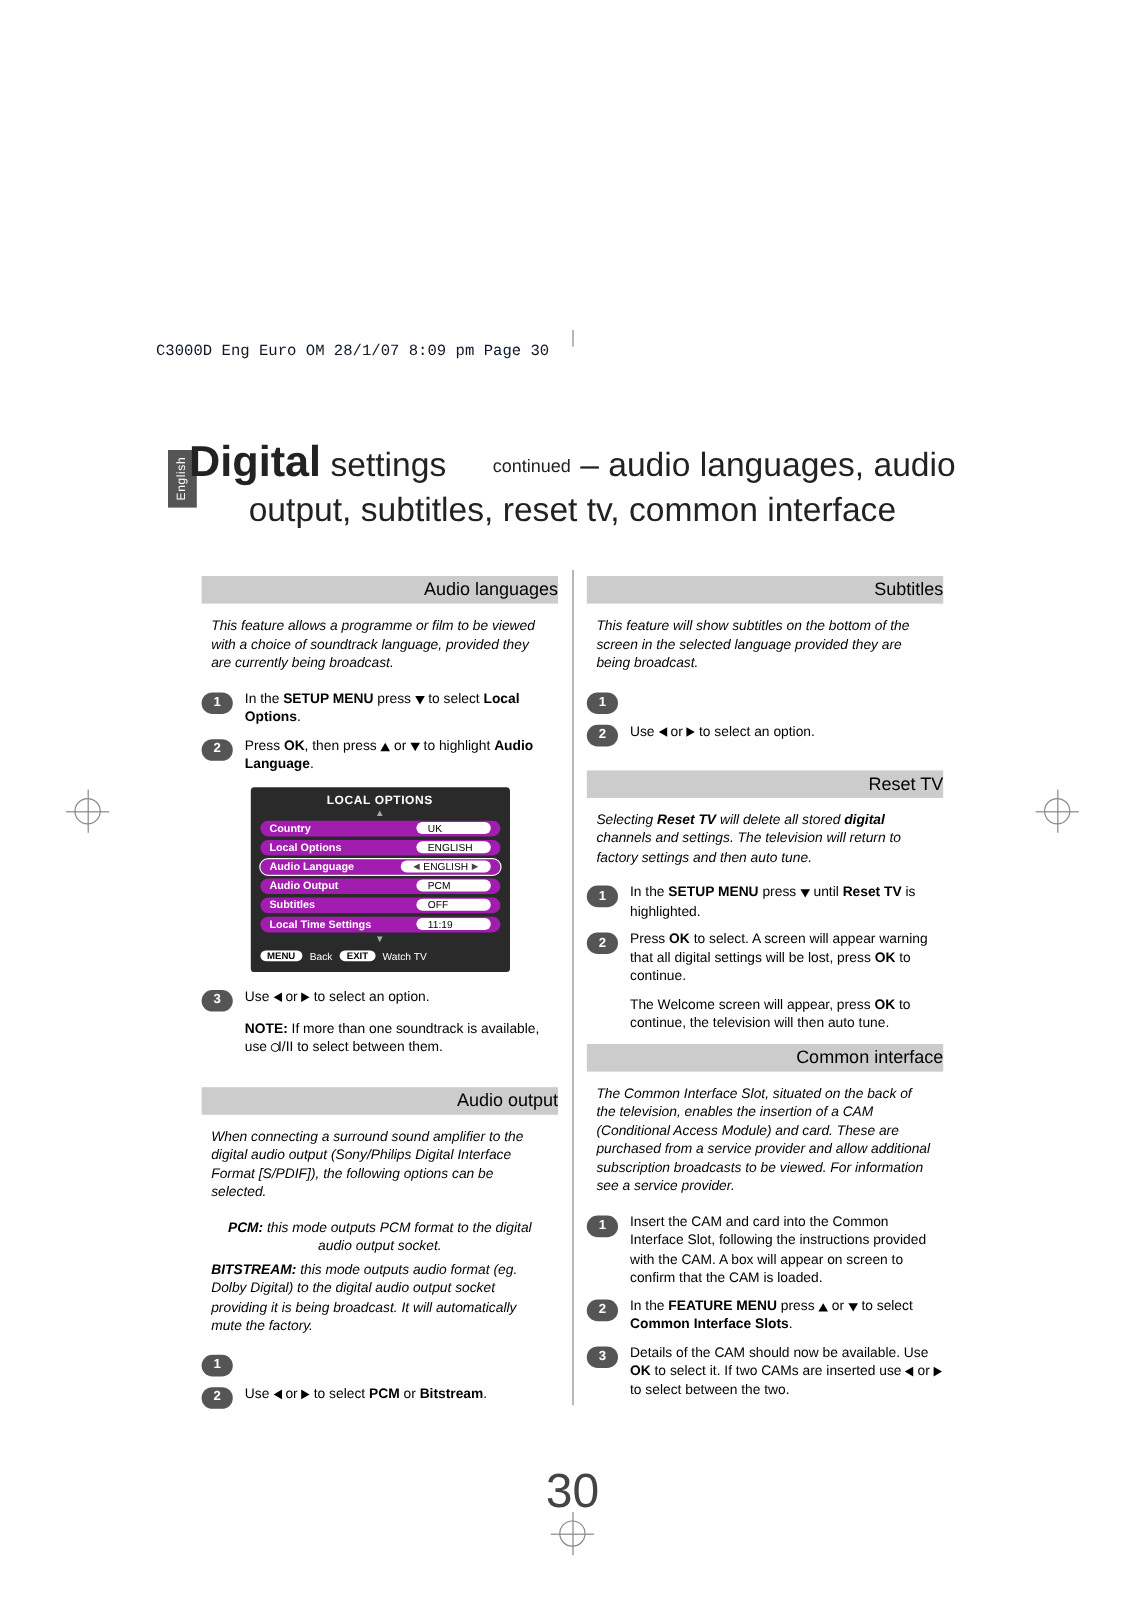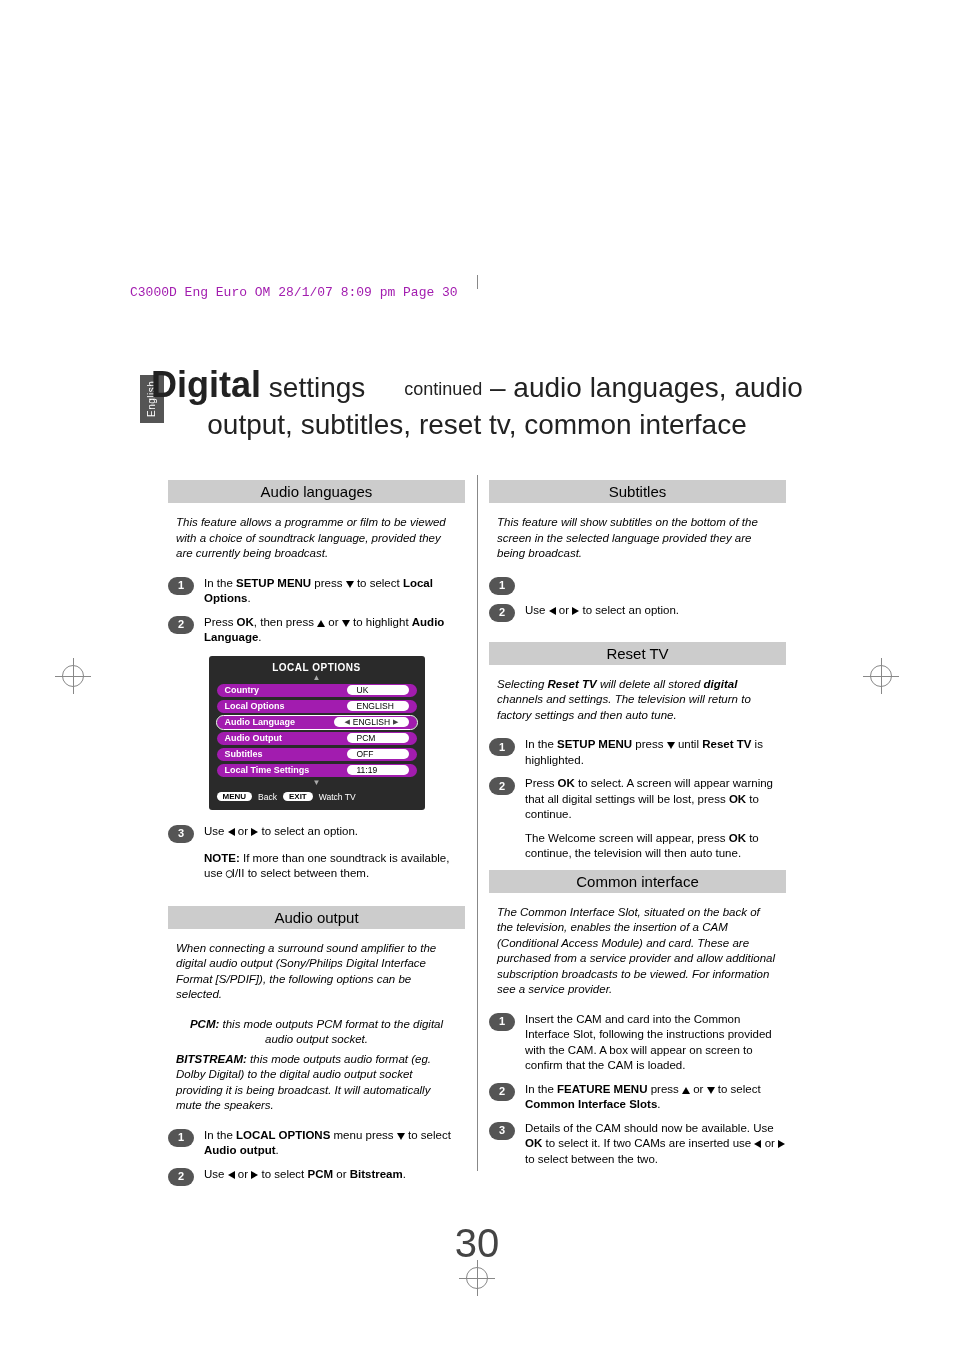"C3000D Eng Euro OM 28/1/07" .header-line { color: #a21caf -> #0f172a }
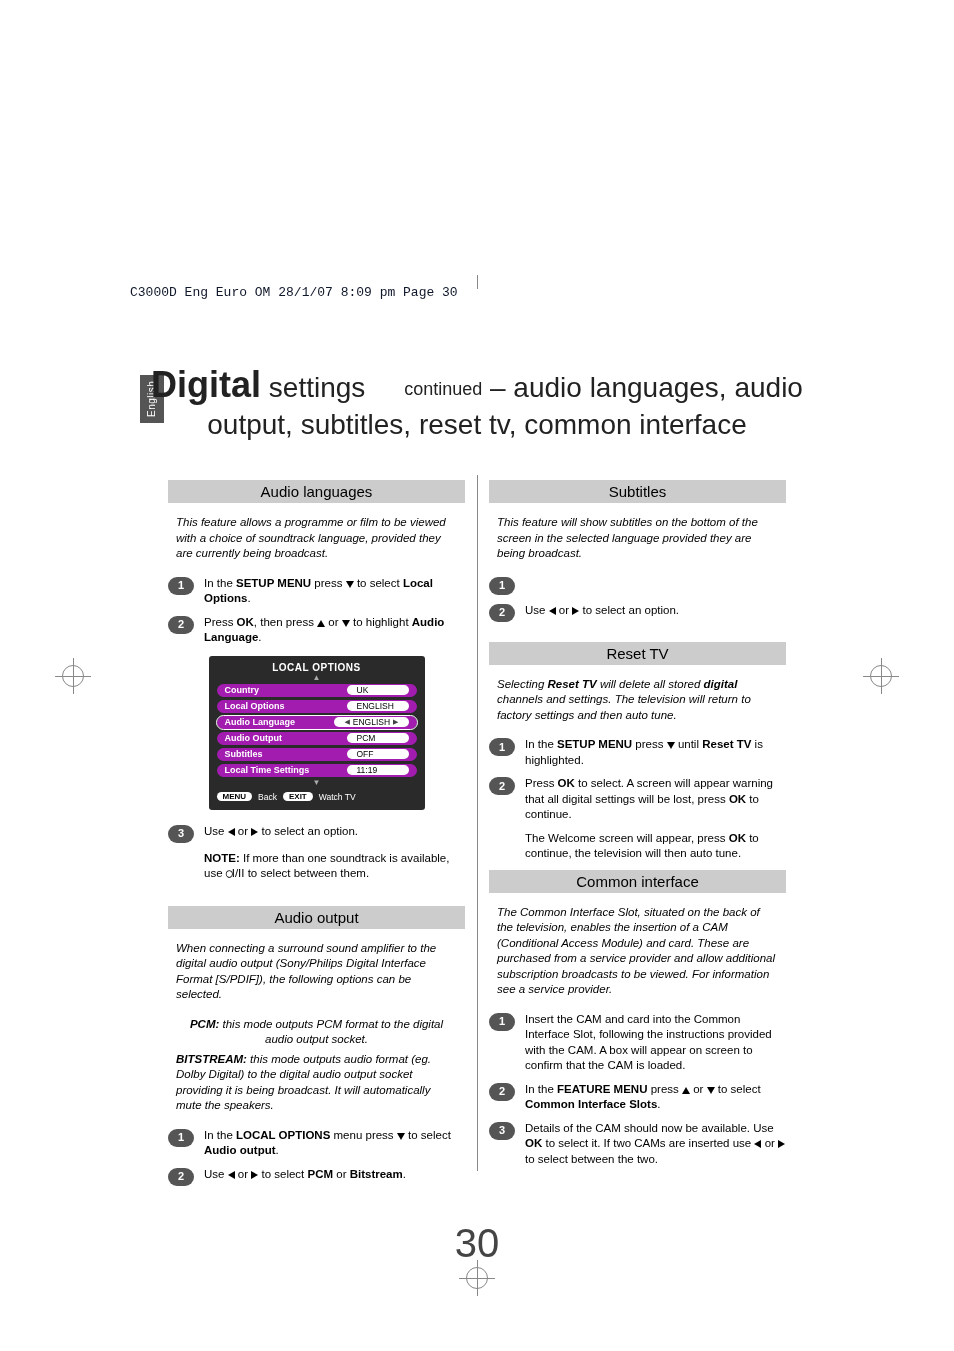"continued" .title .continued { font-size: 18px -> 15px }
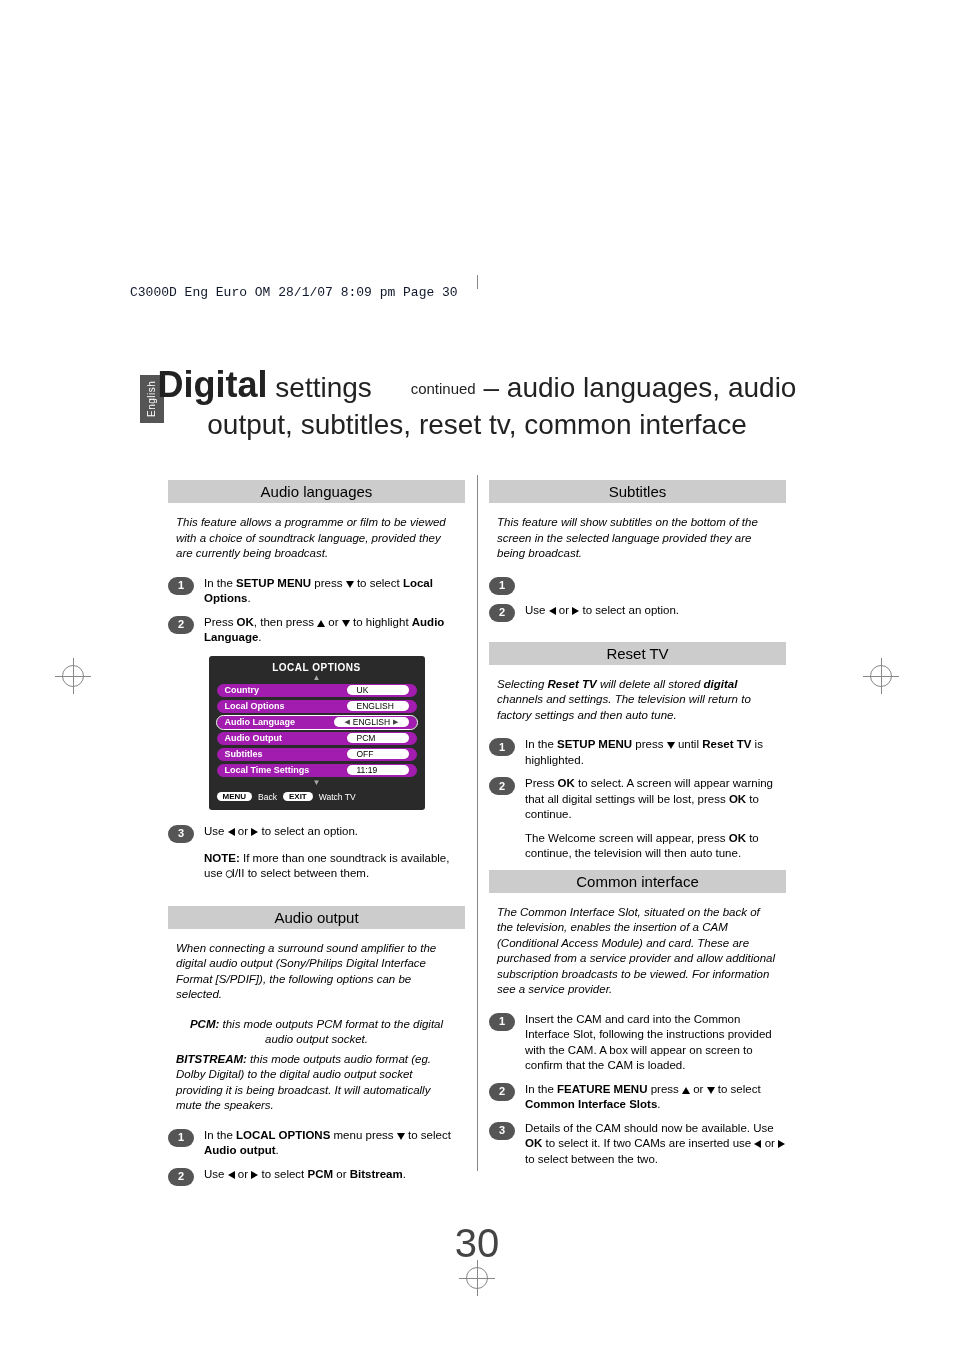"Audio languages" .section-head { text-align: center -> right }
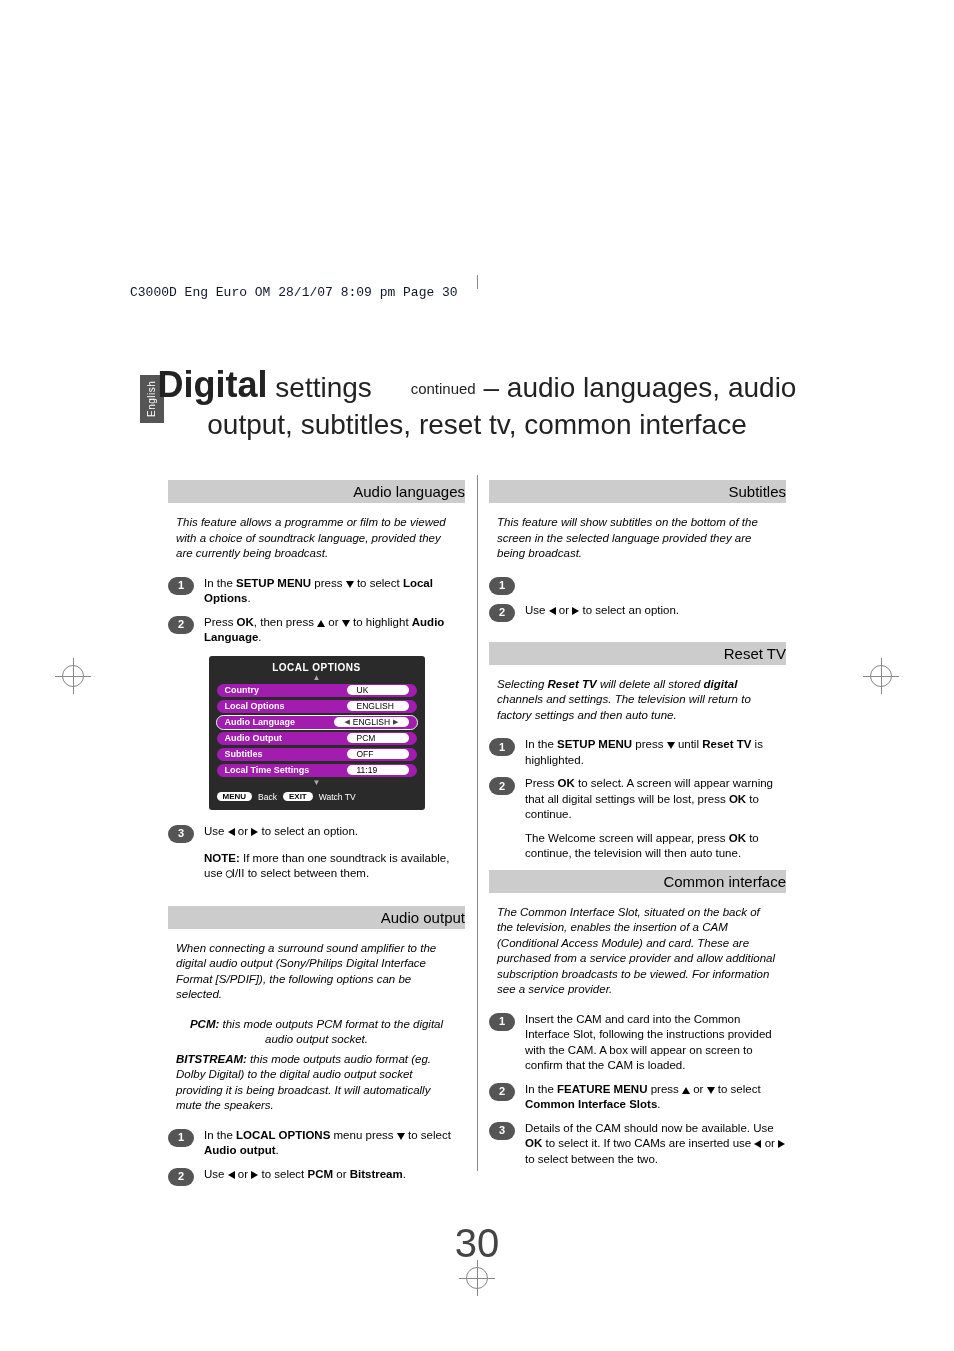"this mode outputs audio format" span { text: speakers -> factory }
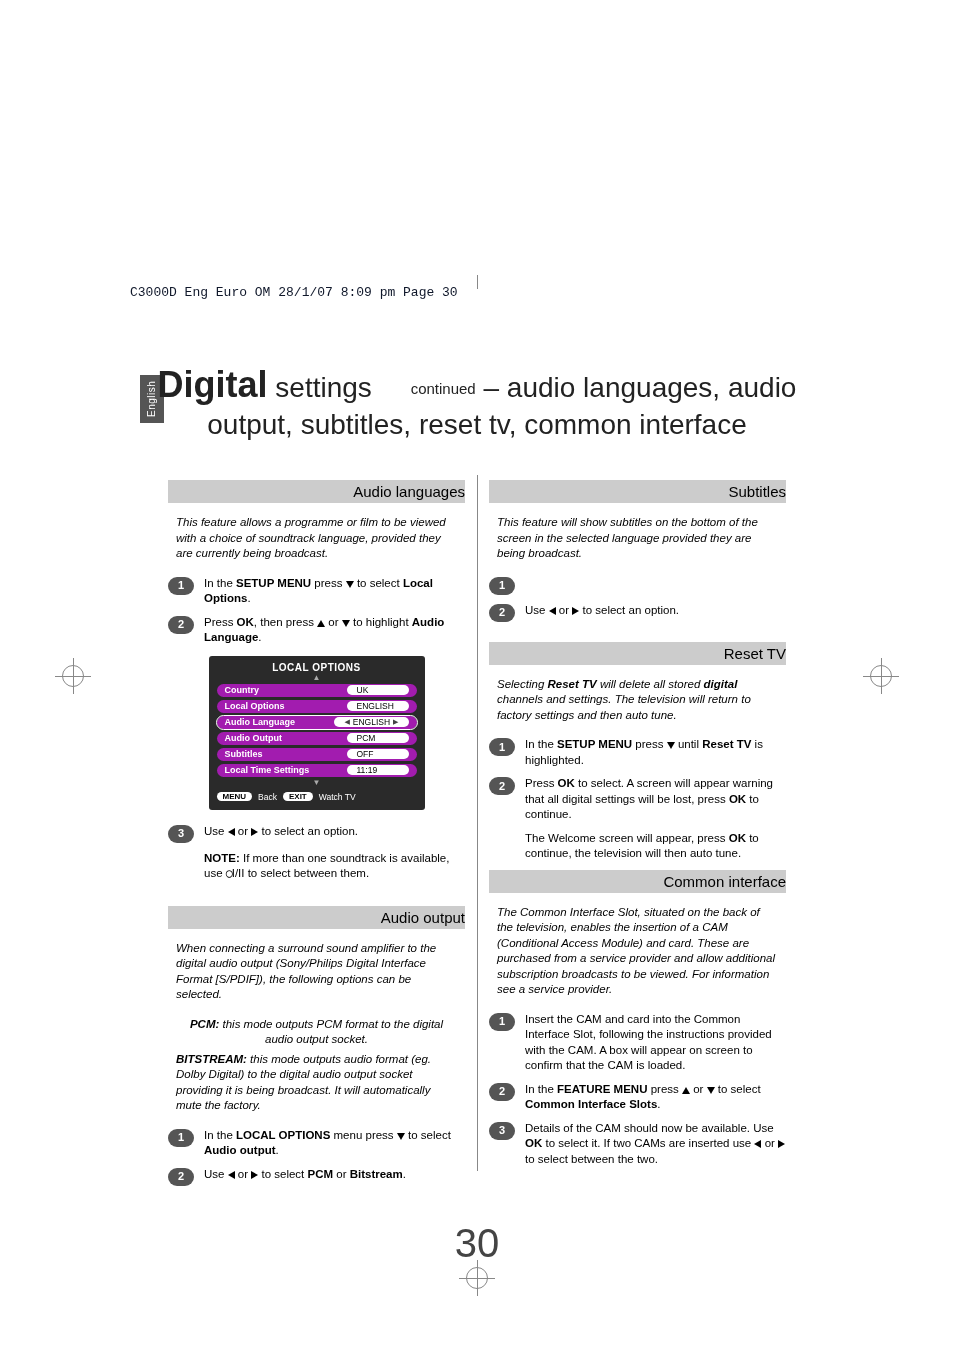"In the LOCAL OPTIONS menu" span.txt { html: <span> <span>In the </span><span>LOCAL OPTIONS</span><span> menu press </span><span></span><span> to select </span><span>Audio output</span><span>.</span> </span> -> none }
